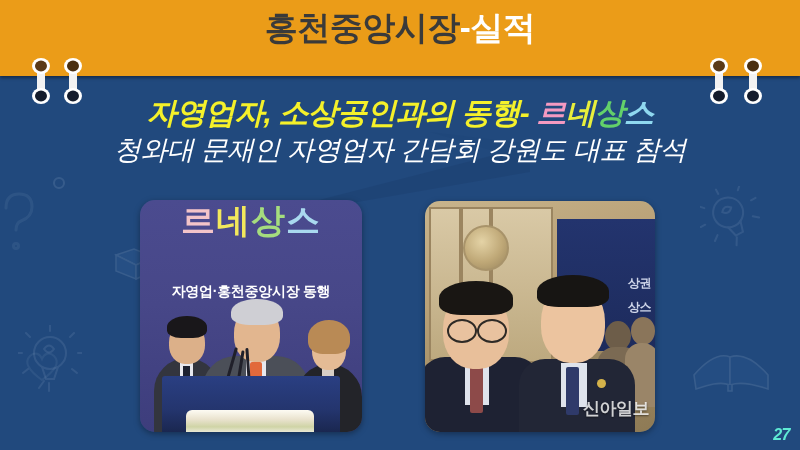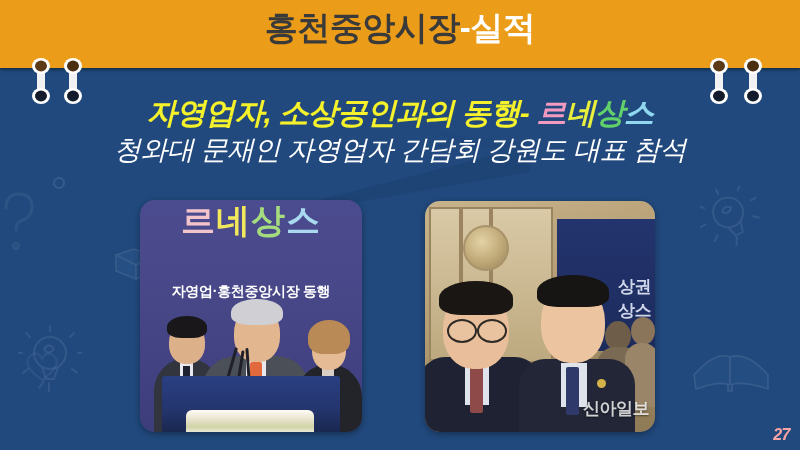"홍천중앙시장-실적" .header-bar { height: 68px -> 76px }
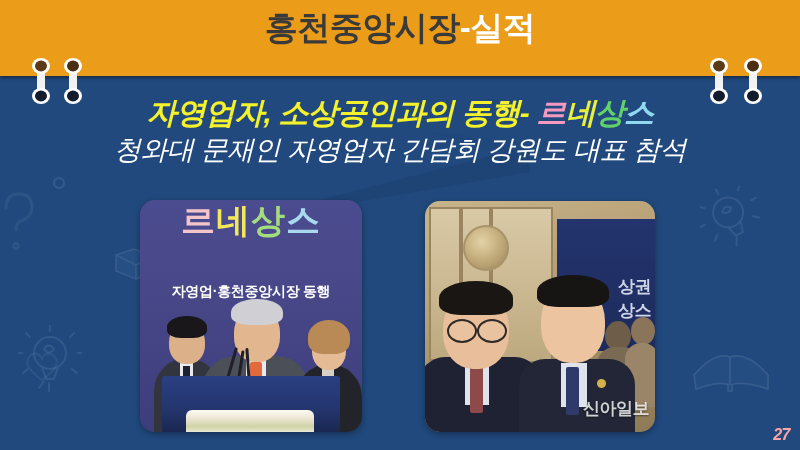"상권" .rp-board-text { font-size: 17px -> 12px }
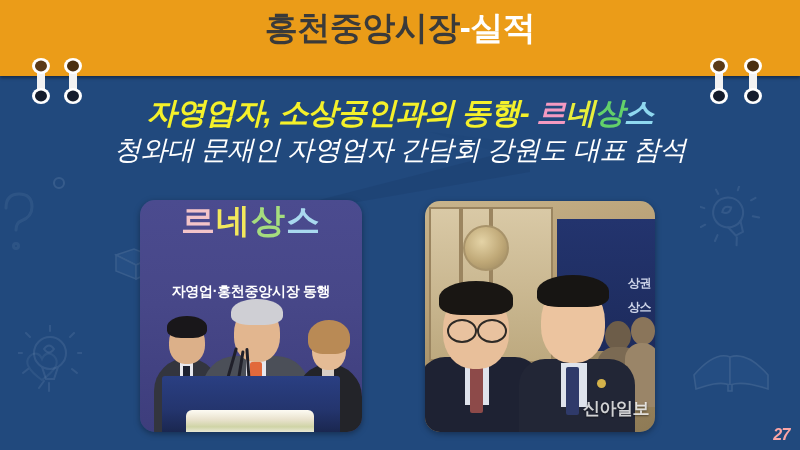"27" .page-number { color: #fca5a5 -> #5eead4 }
